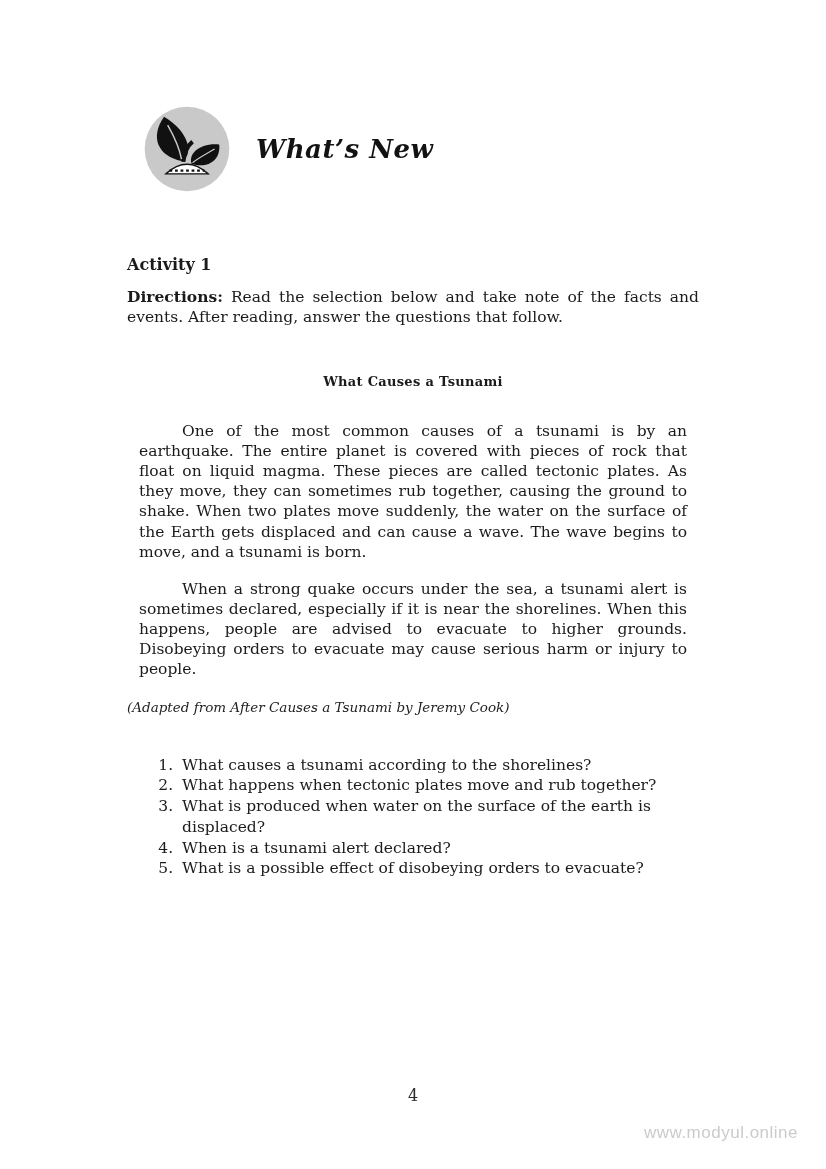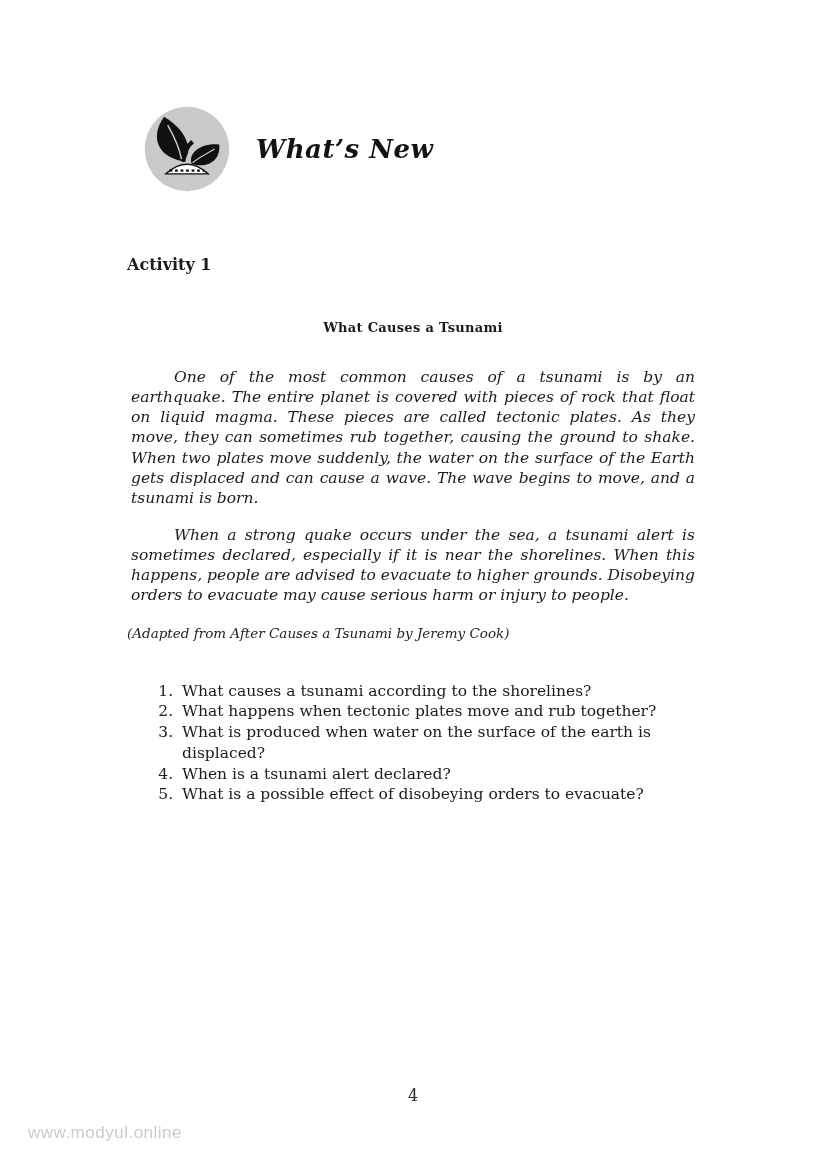"Directions: Read the selection below" p.directions { html: none -> <p><strong>Directions:</strong> <span>Read the selection below and take note of the facts and events. After reading, answer the questions that follow.</span></p> }
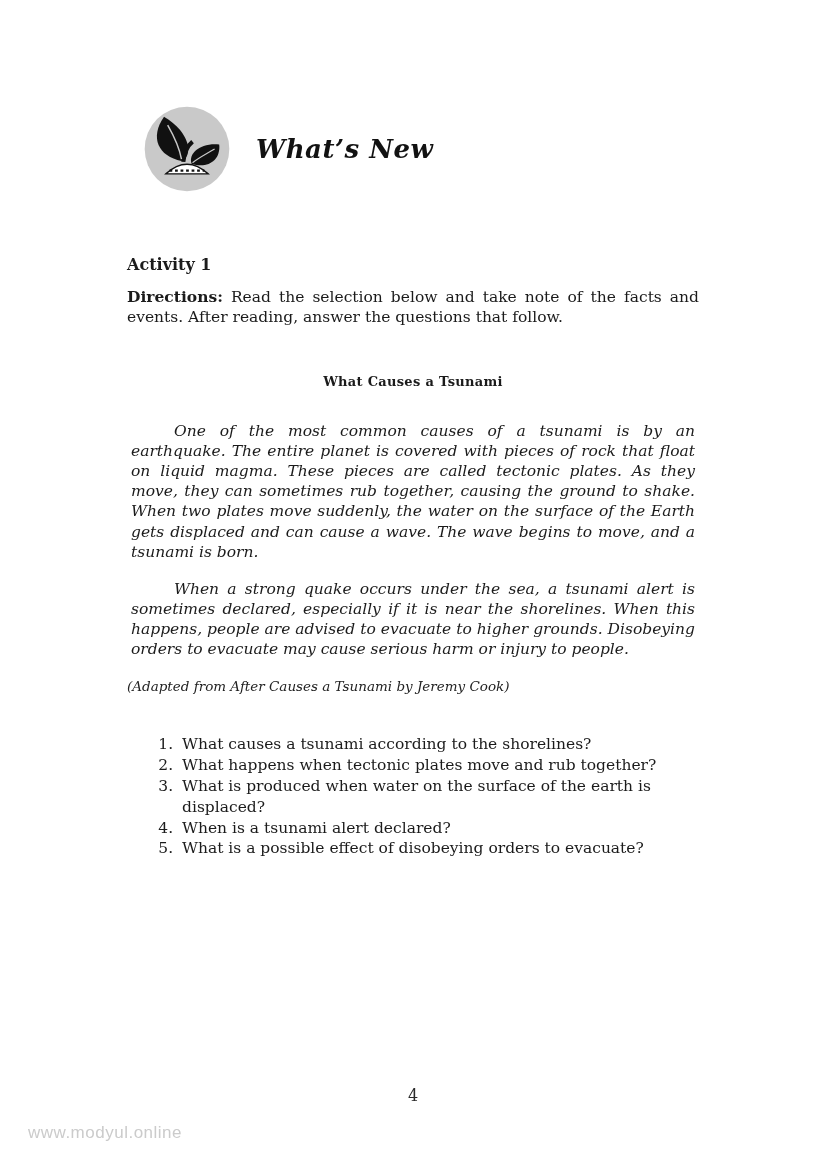"One of the most common" .body-par { font-style: italic -> none; margin: 4px -> 12px }
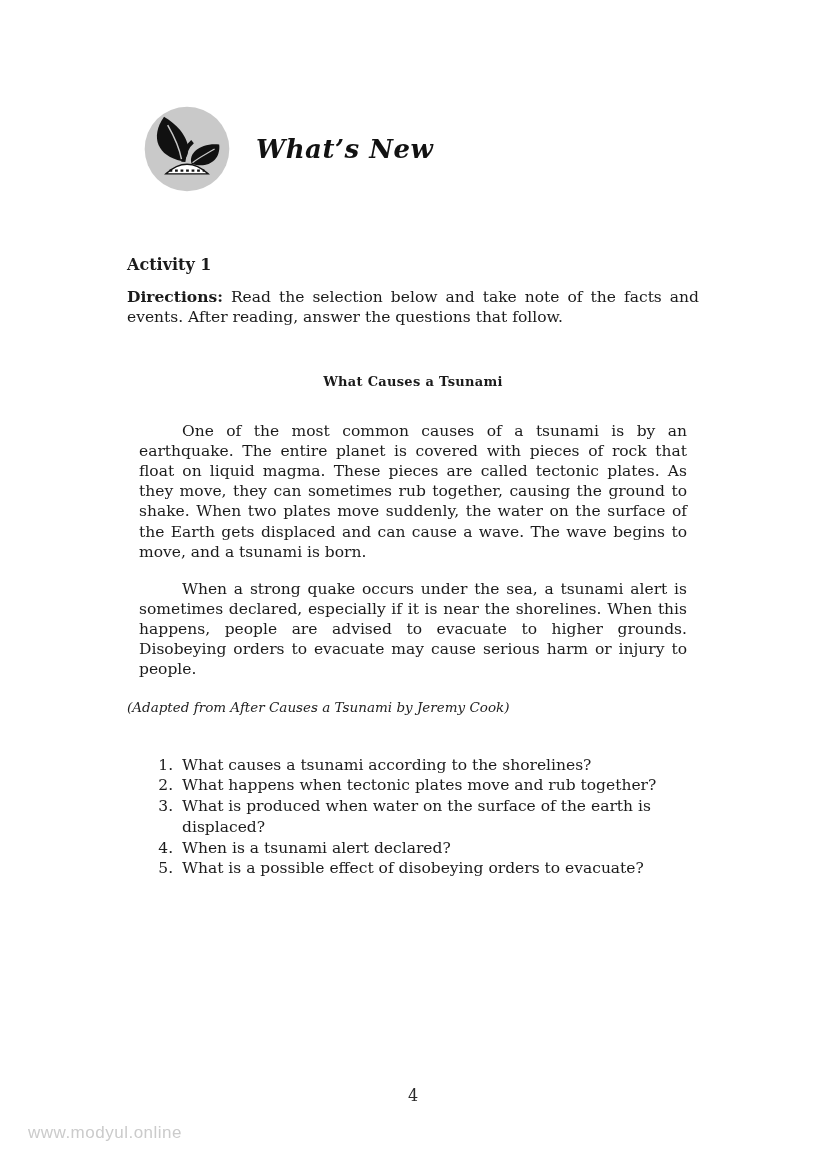"www.modyul.online" .watermark { text-align: left -> right }
